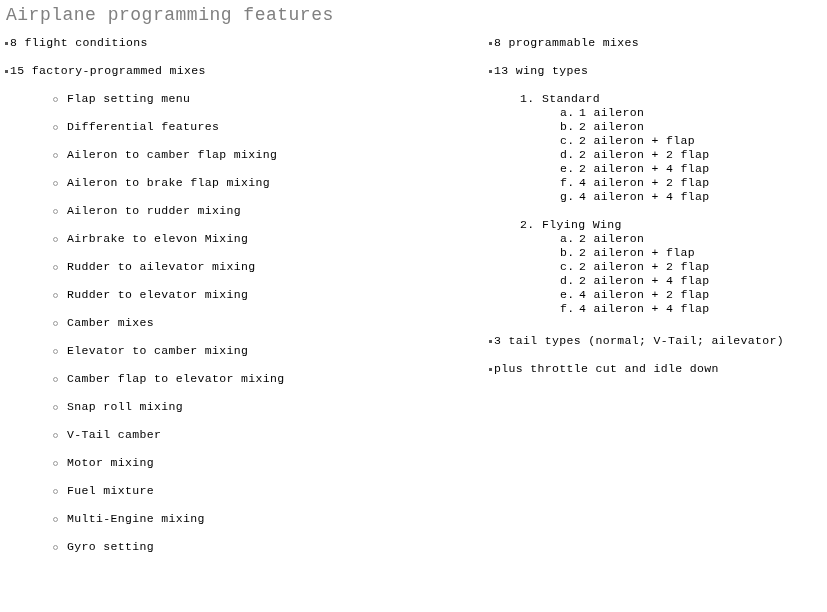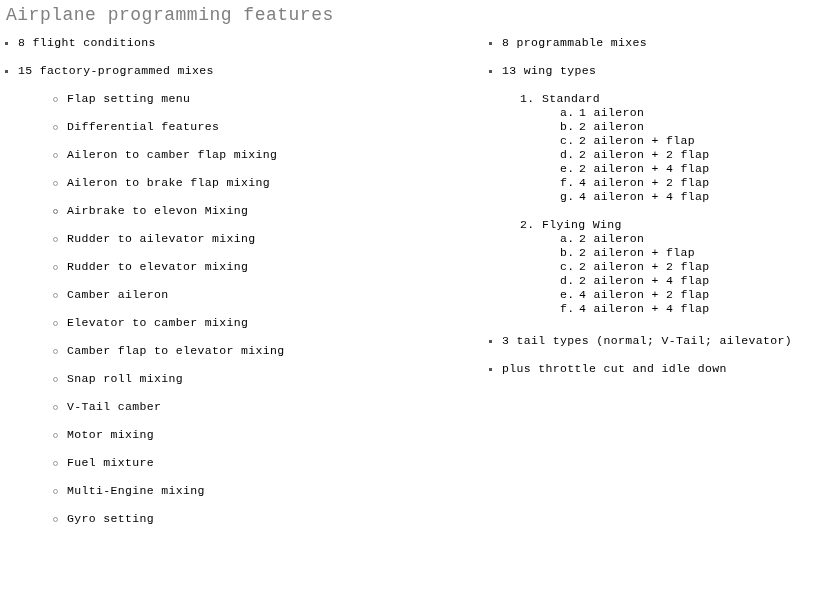"8 flight conditions" ul.lvl1 > li.l1 { padding-left: 18px -> 10px }
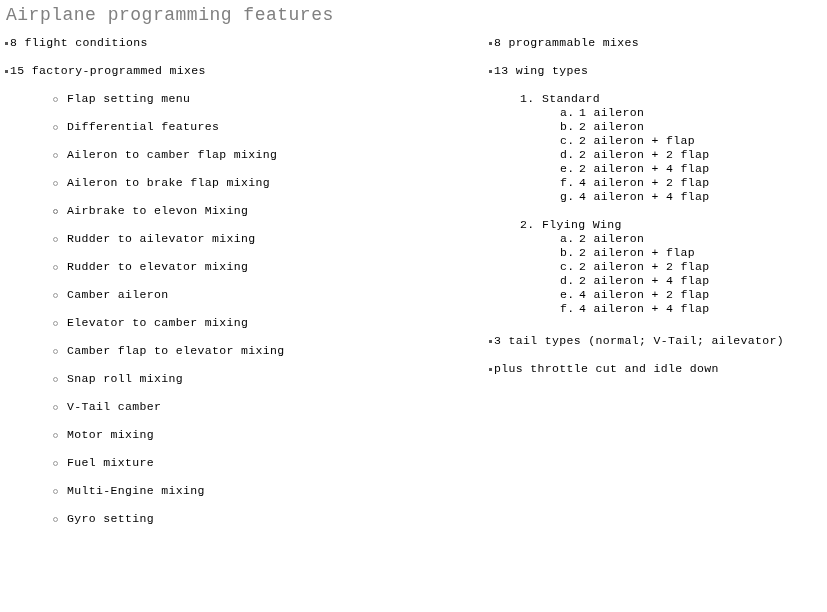"Aileron to rudder mixing" span.txt { html: none -> <span>Aileron to rudder mixing</span> }
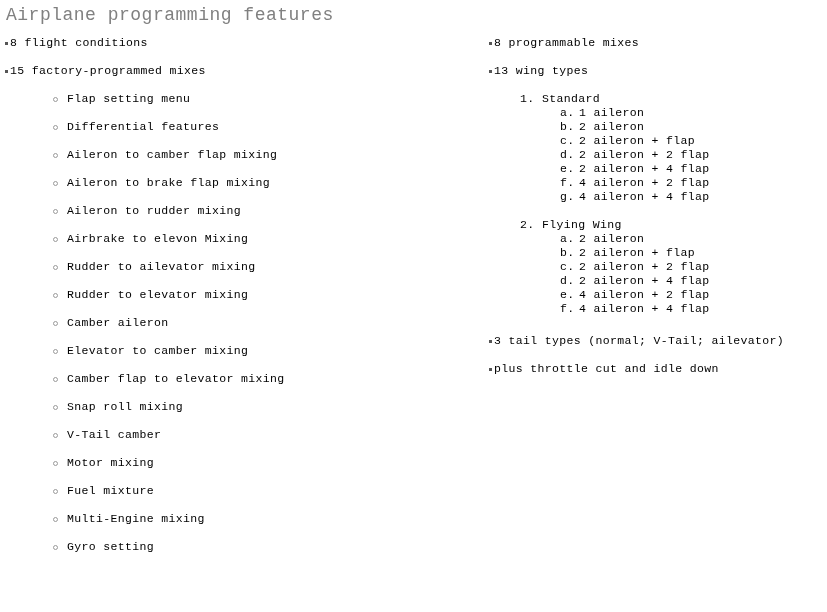"Camber aileron" span.txt { text: aileron -> mixes }
